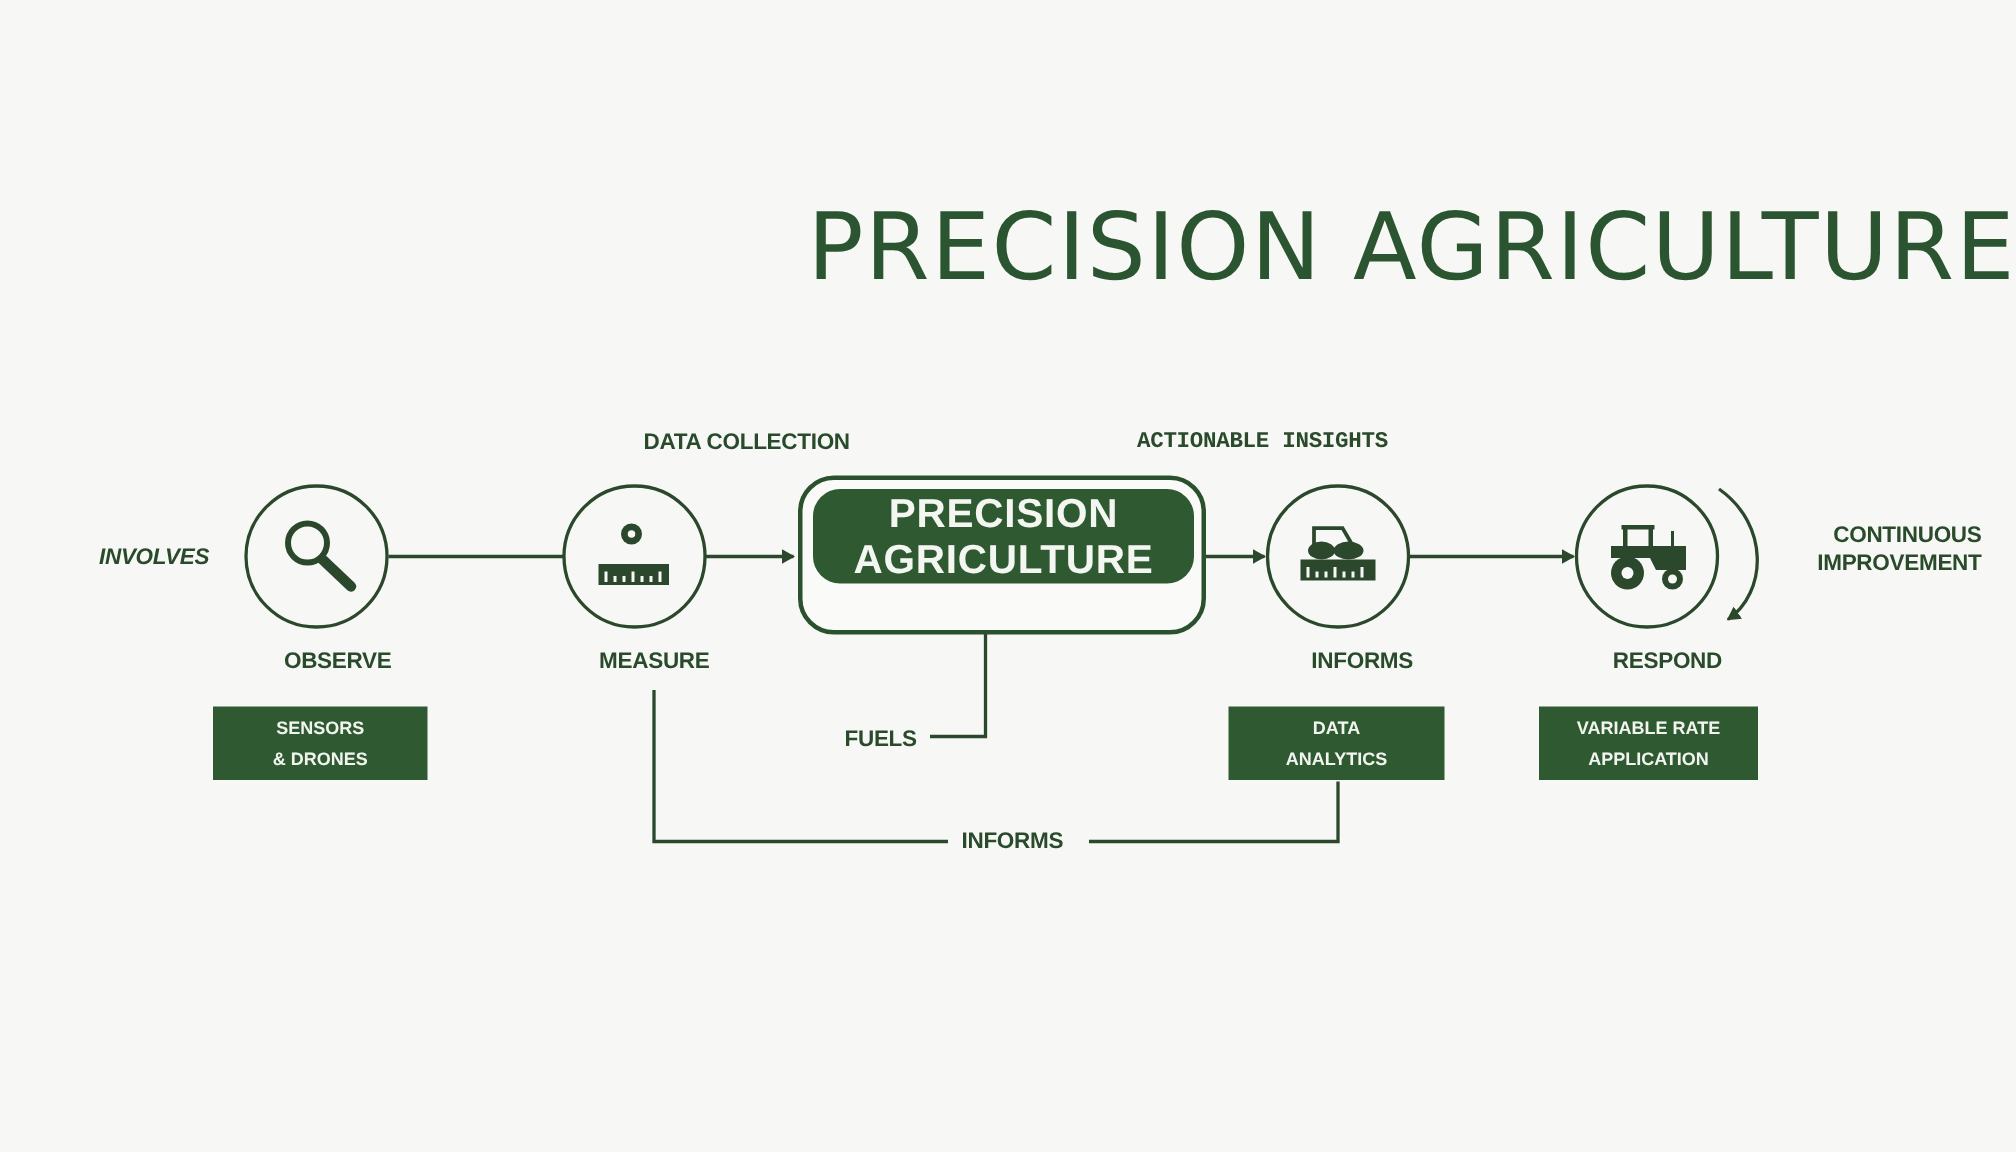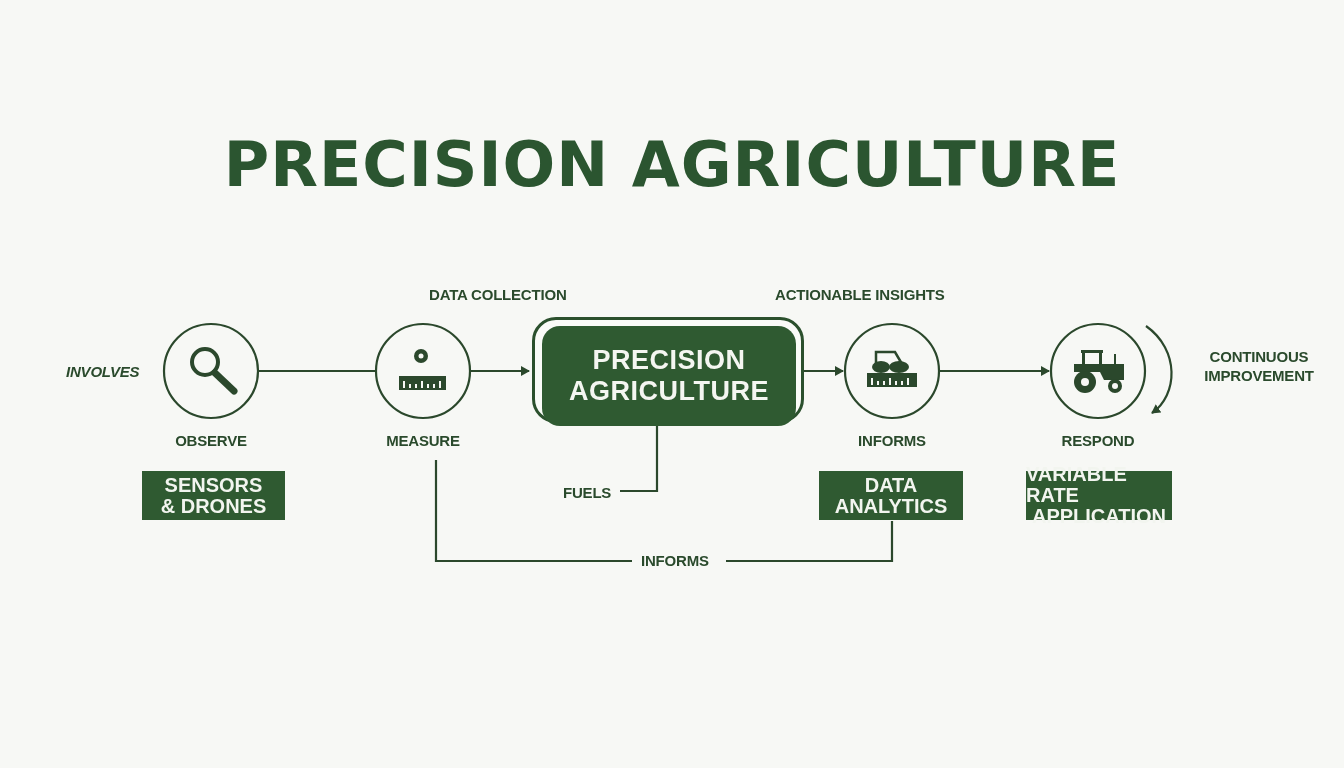"PRECISION AGRICULTURE" .title { font-weight: bold -> normal; text-align: center -> right }
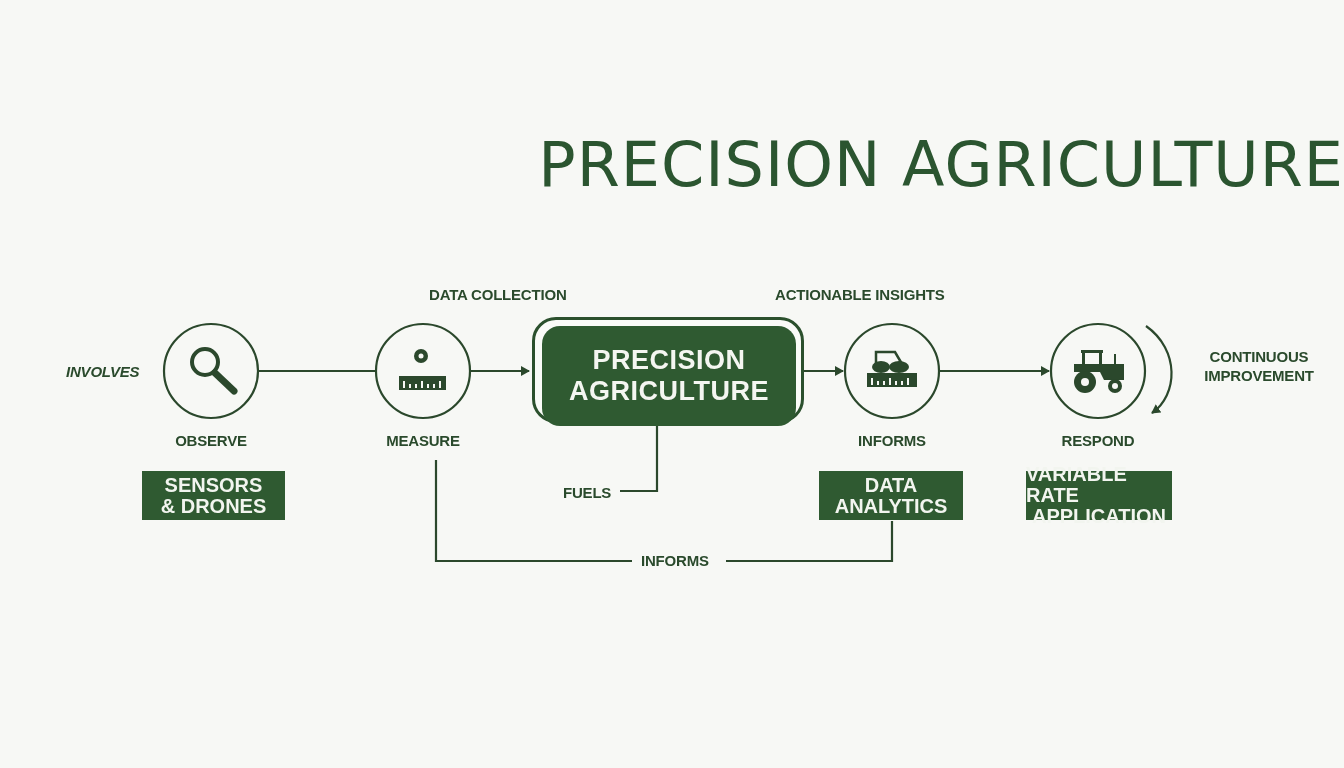"DATA COLLECTION" .lbl { text-align: center -> right }
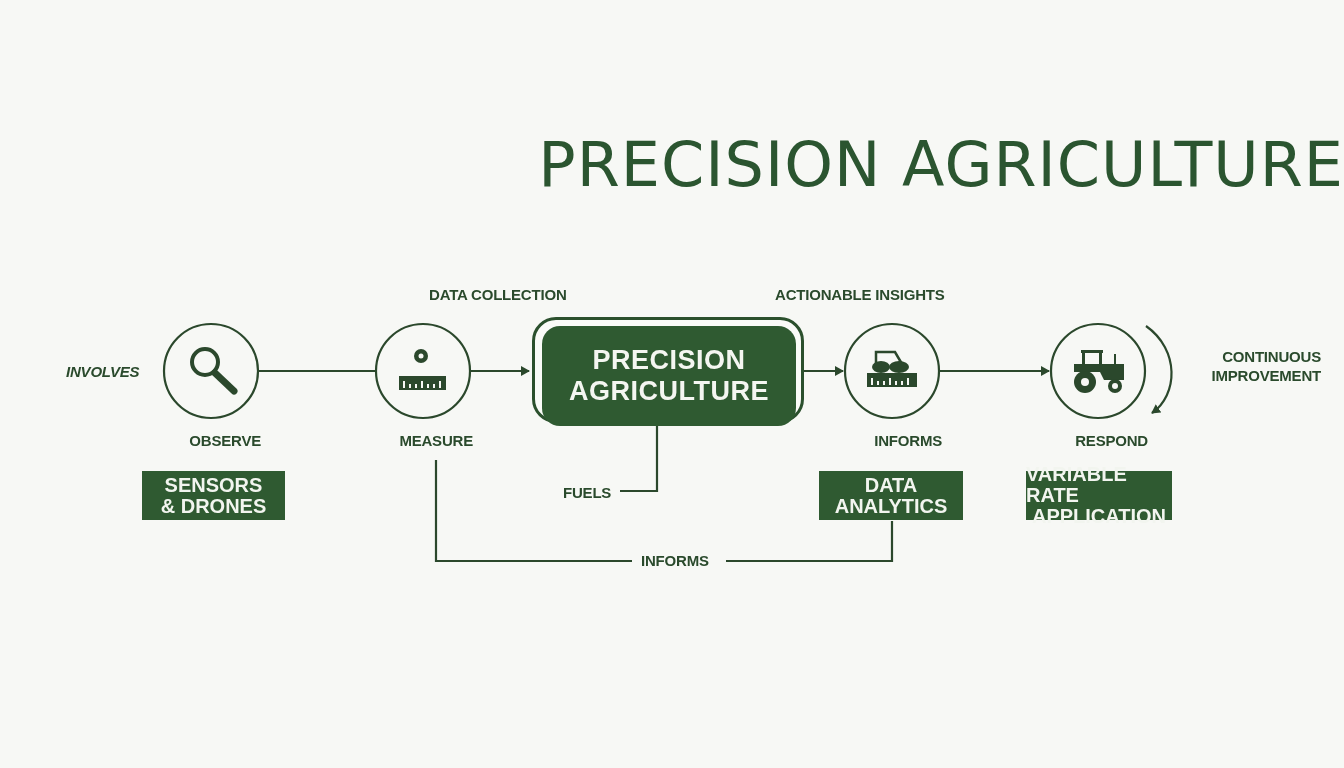"ACTIONABLE INSIGHTS" div.abs { font-family: none -> Liberation Mono, monospace; left: 775px -> 758px }
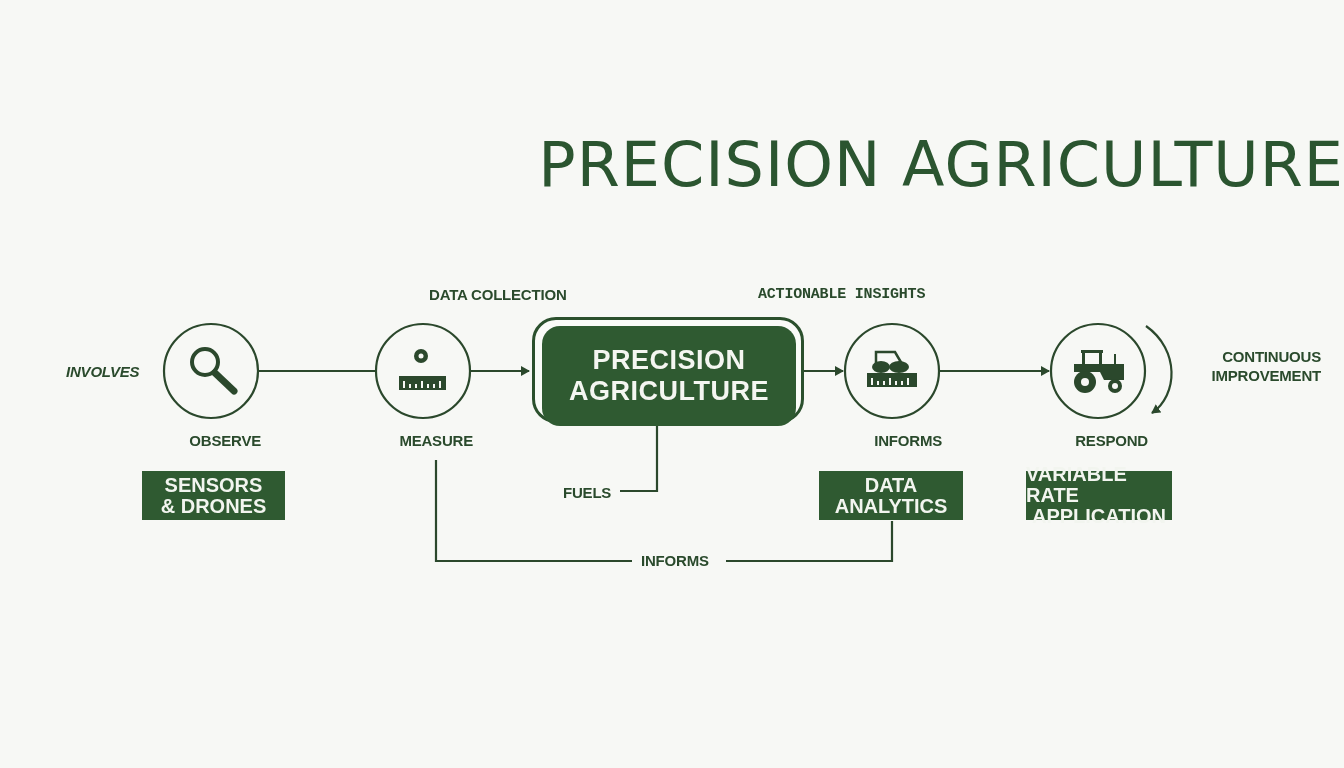"PRECISION" .center-inner { height: 100px -> 63px }
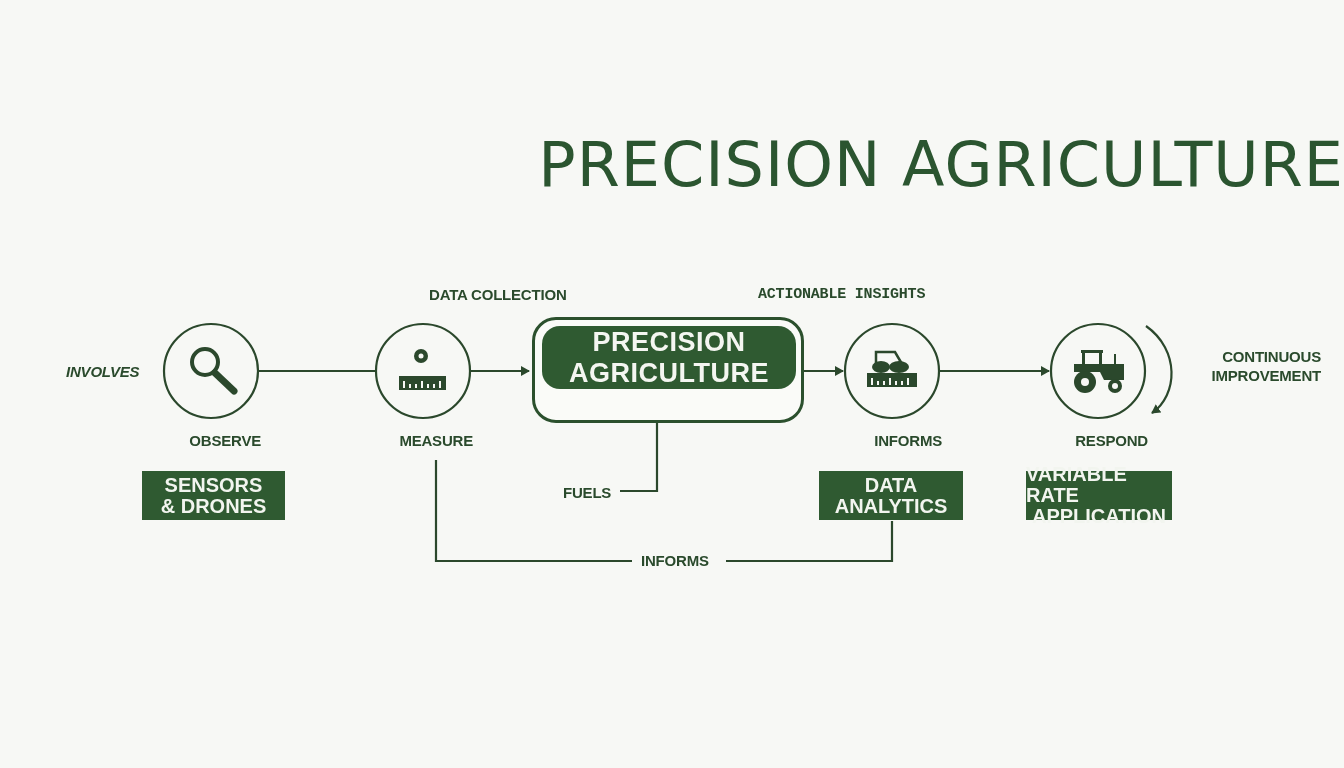"SENSORS" .box { font-size: 20px -> 12px; text-align: left -> right }
